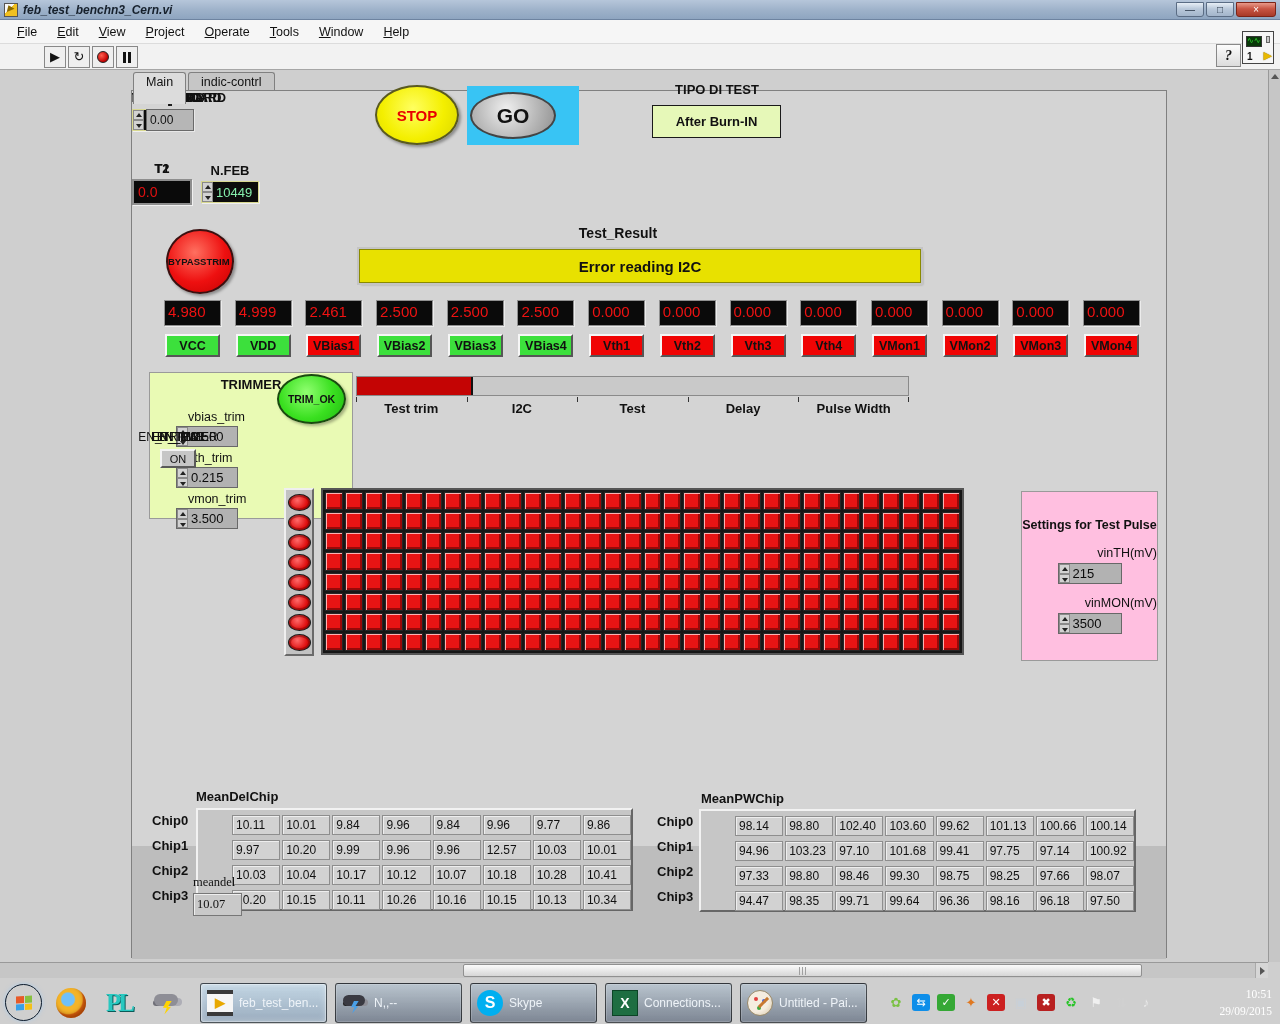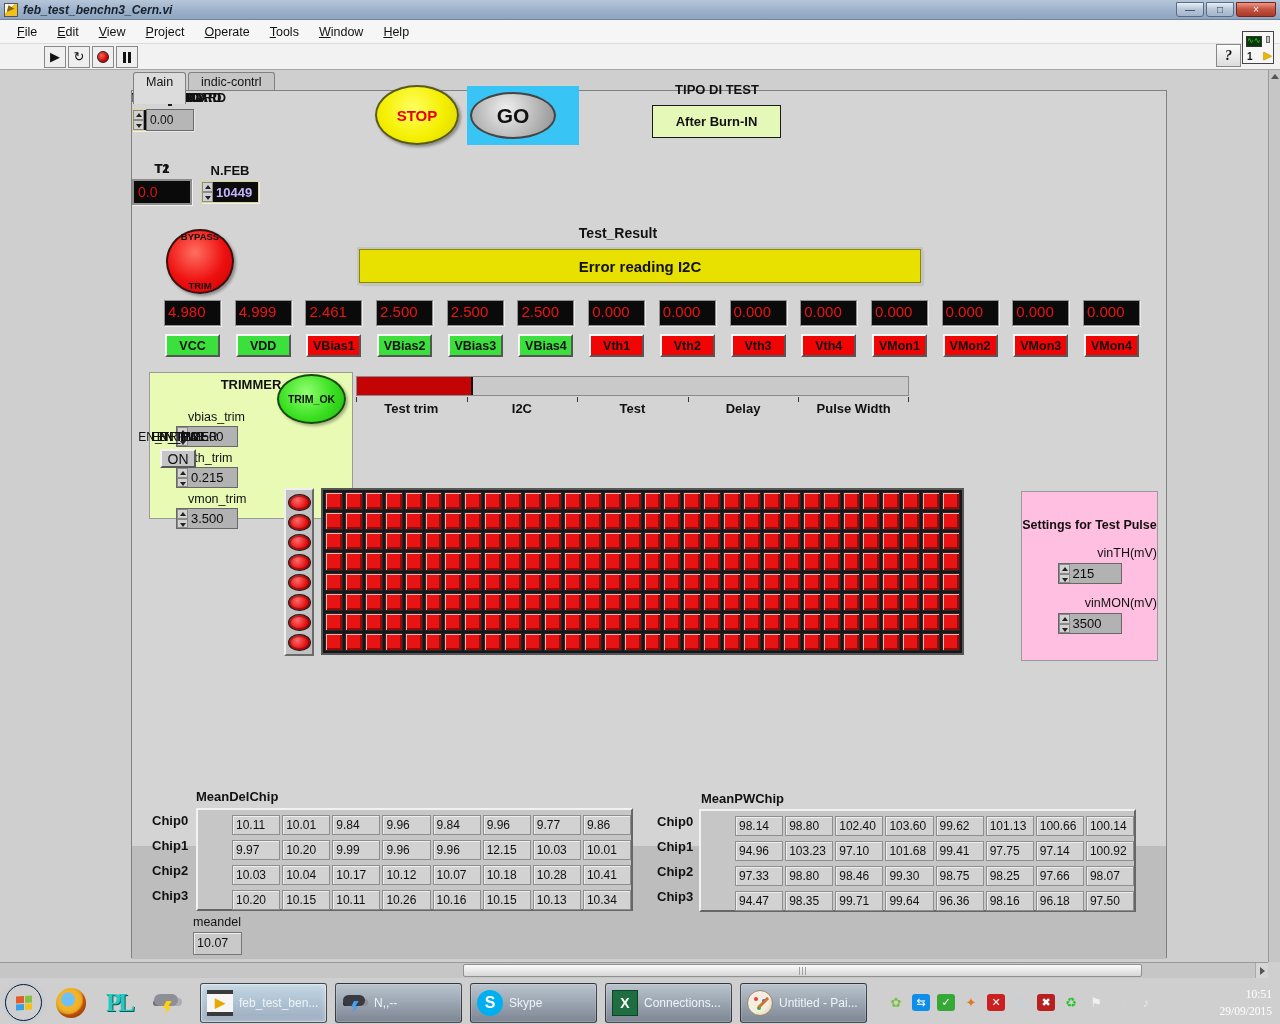"10449" .num-disp { color: #c4b5fd -> #86efac; font-weight: bold -> normal }
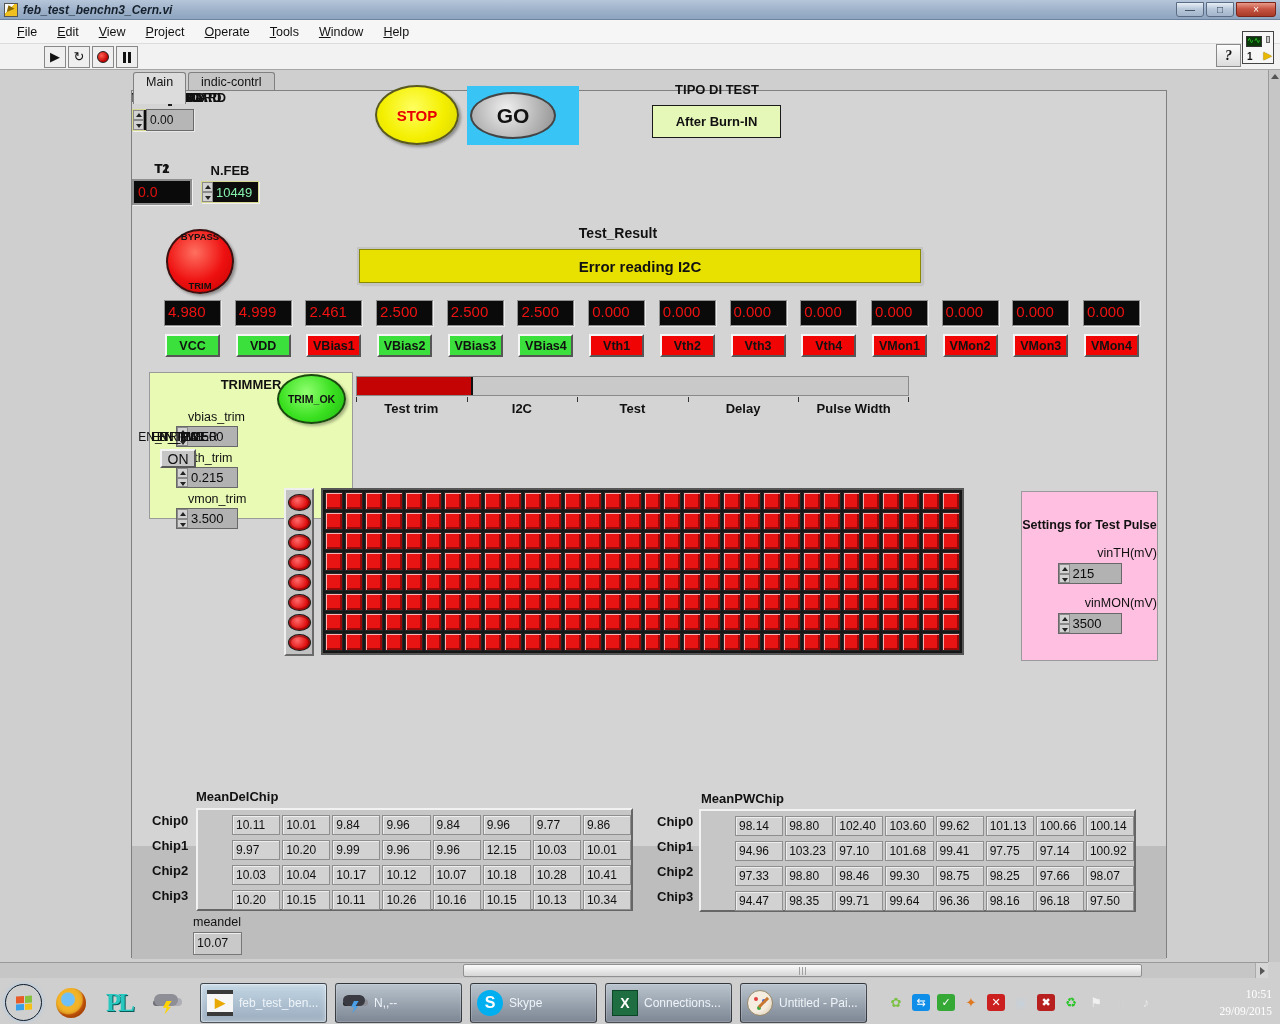"BYPASS" .bypass-btn { flex-direction: column -> row; justify-content: space-between -> flex-start }
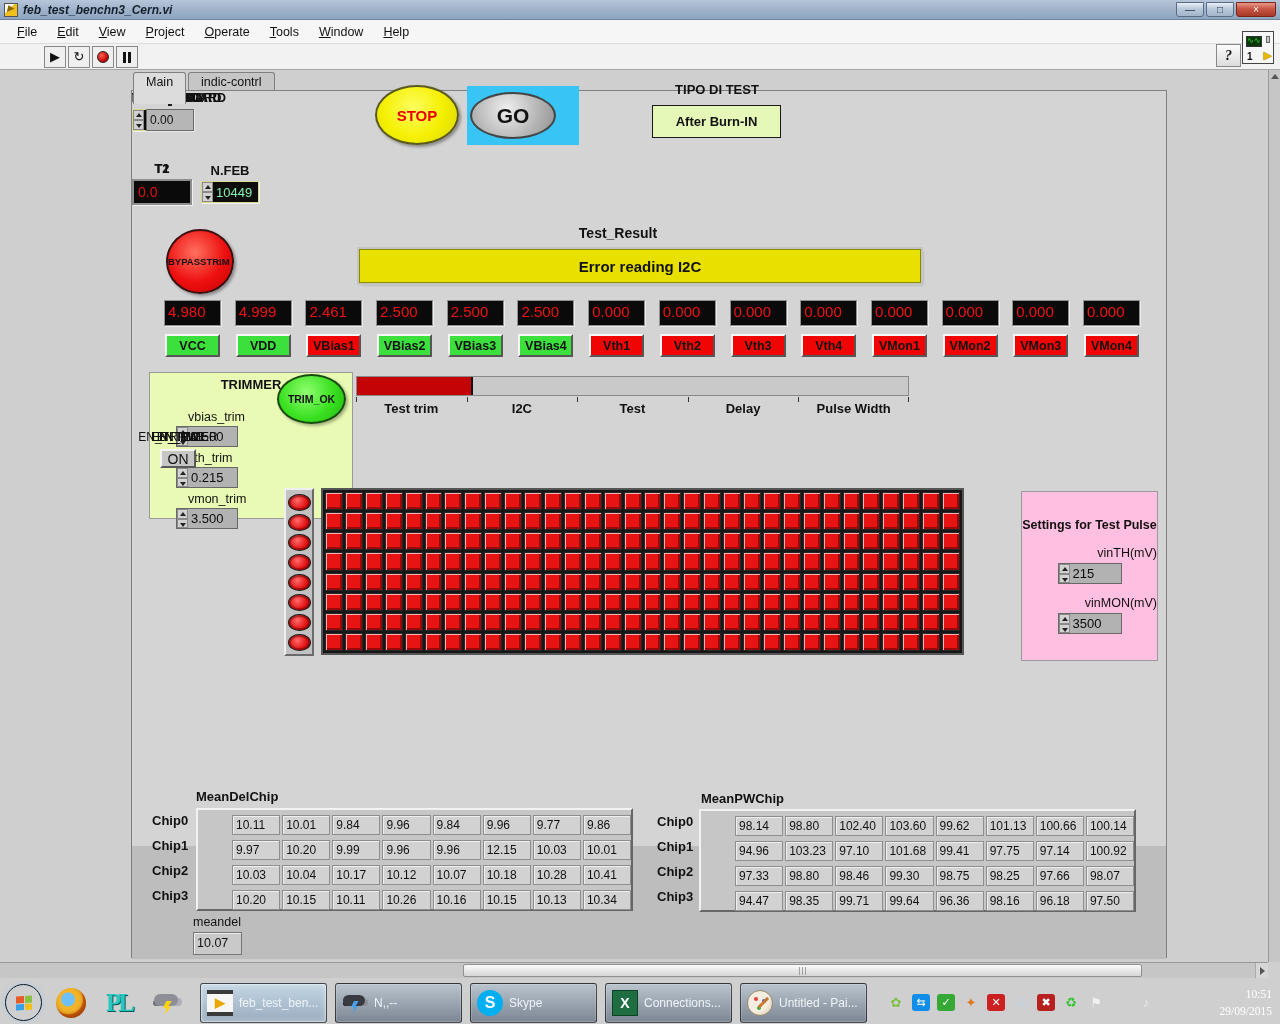"ON" .on-btn { font-size: 14px -> 11px }
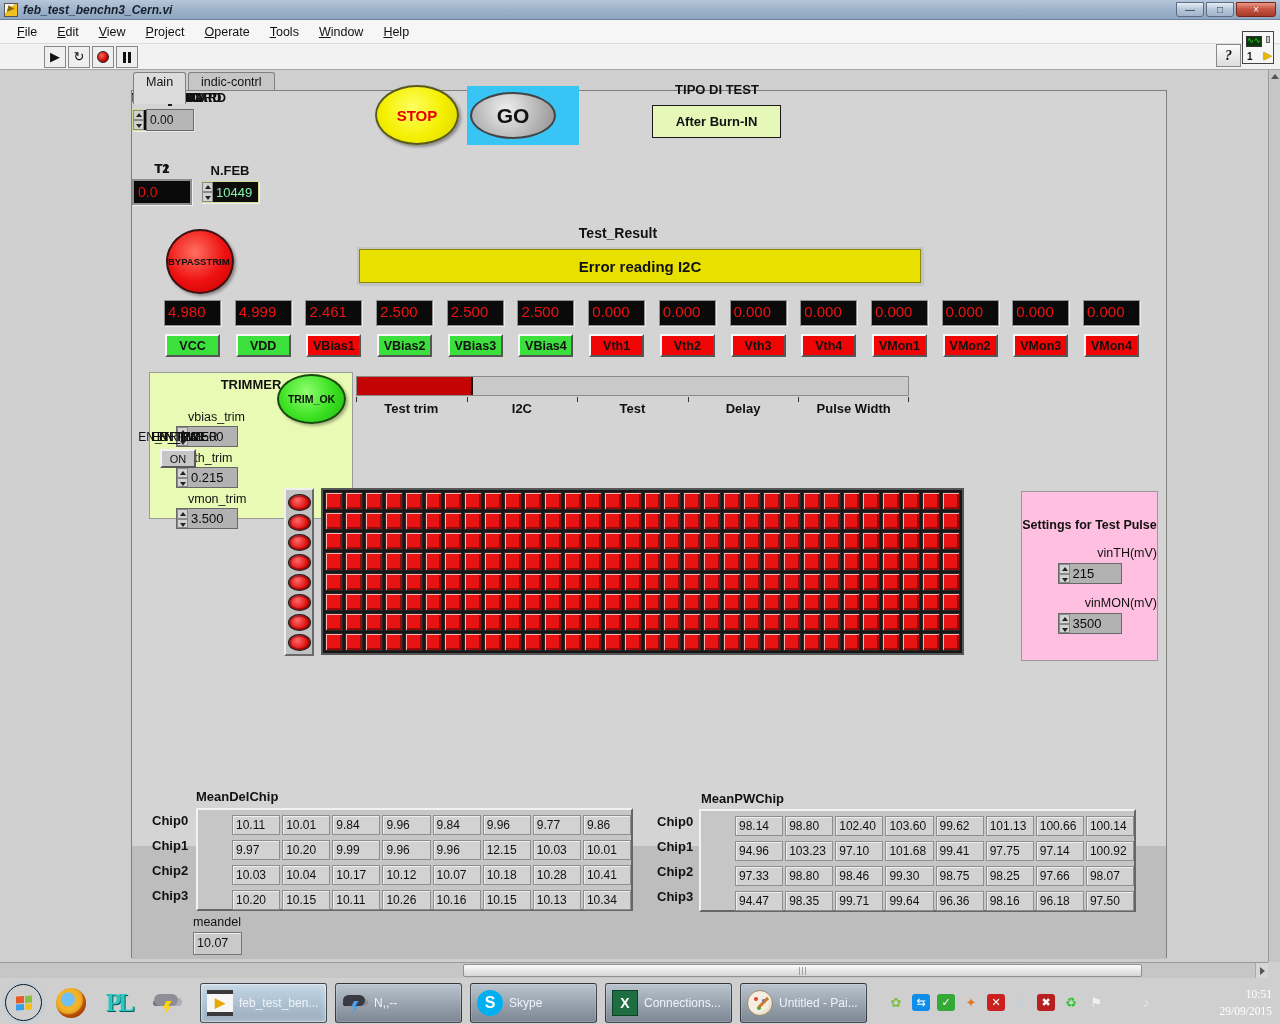"12.15" span.cell { text: 12.15 -> 12.57 }
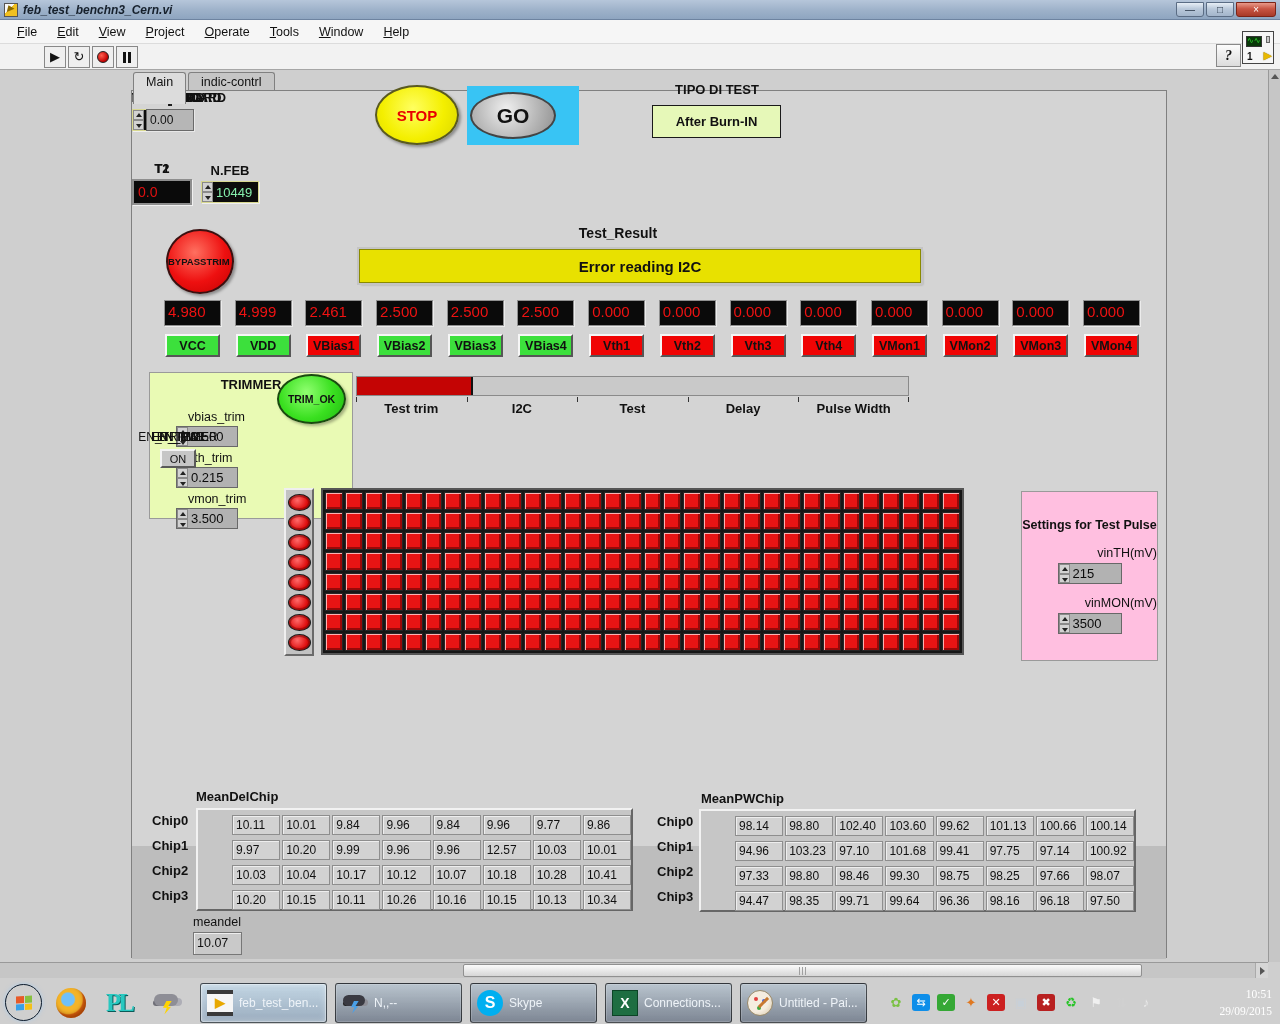"meandel" .meandel-wrap { font-family: none -> Liberation Serif, serif; top: 824px -> 784px }
